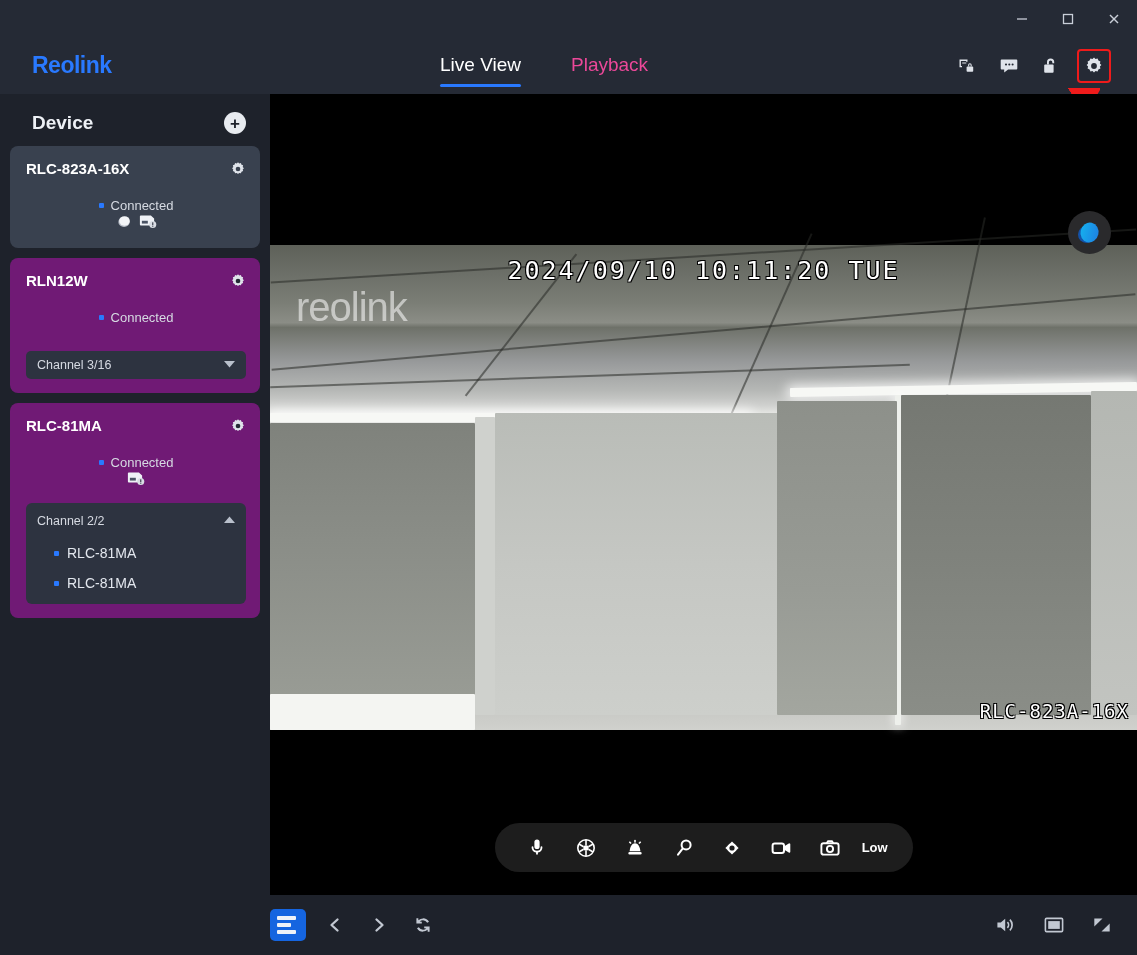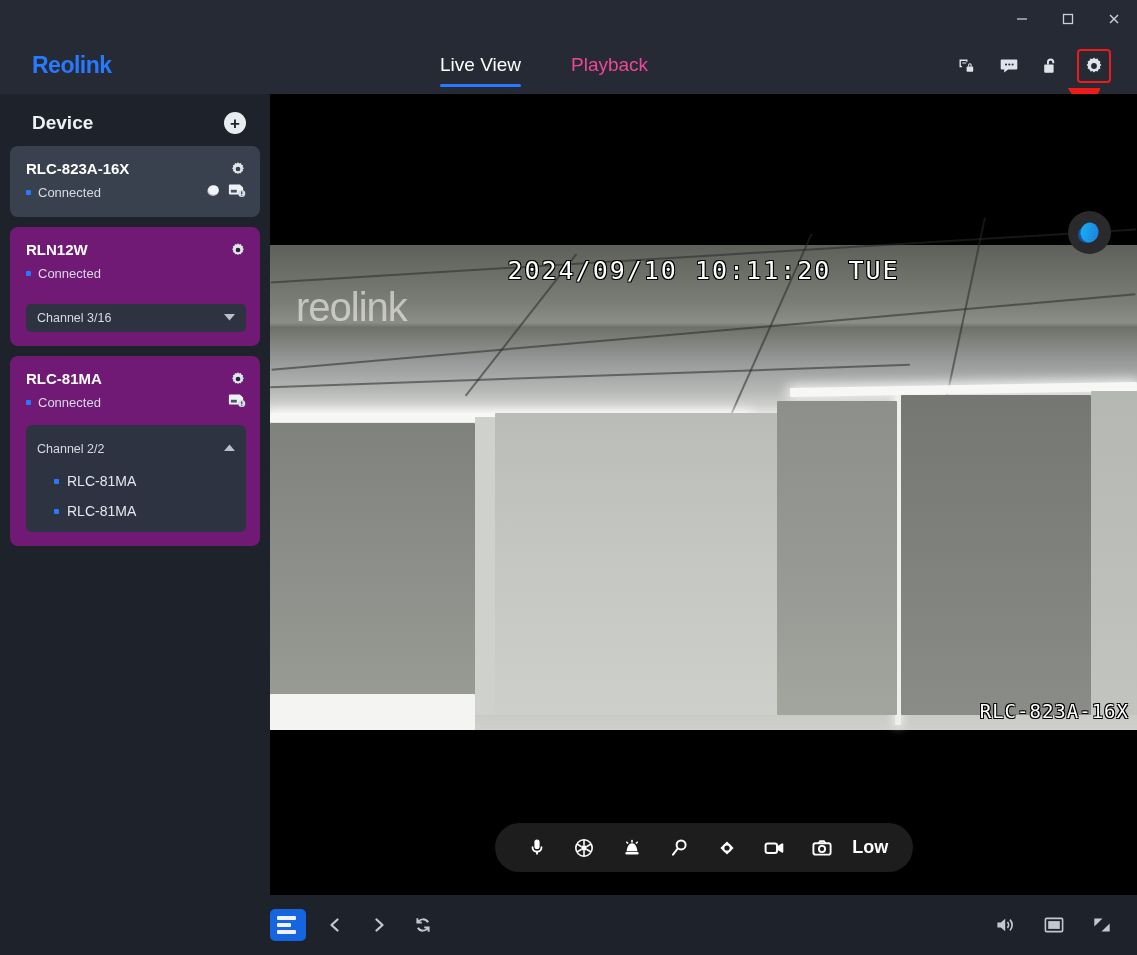"Connected" .dev-row2 { flex-direction: none -> column; margin-top: 5px -> 21px }
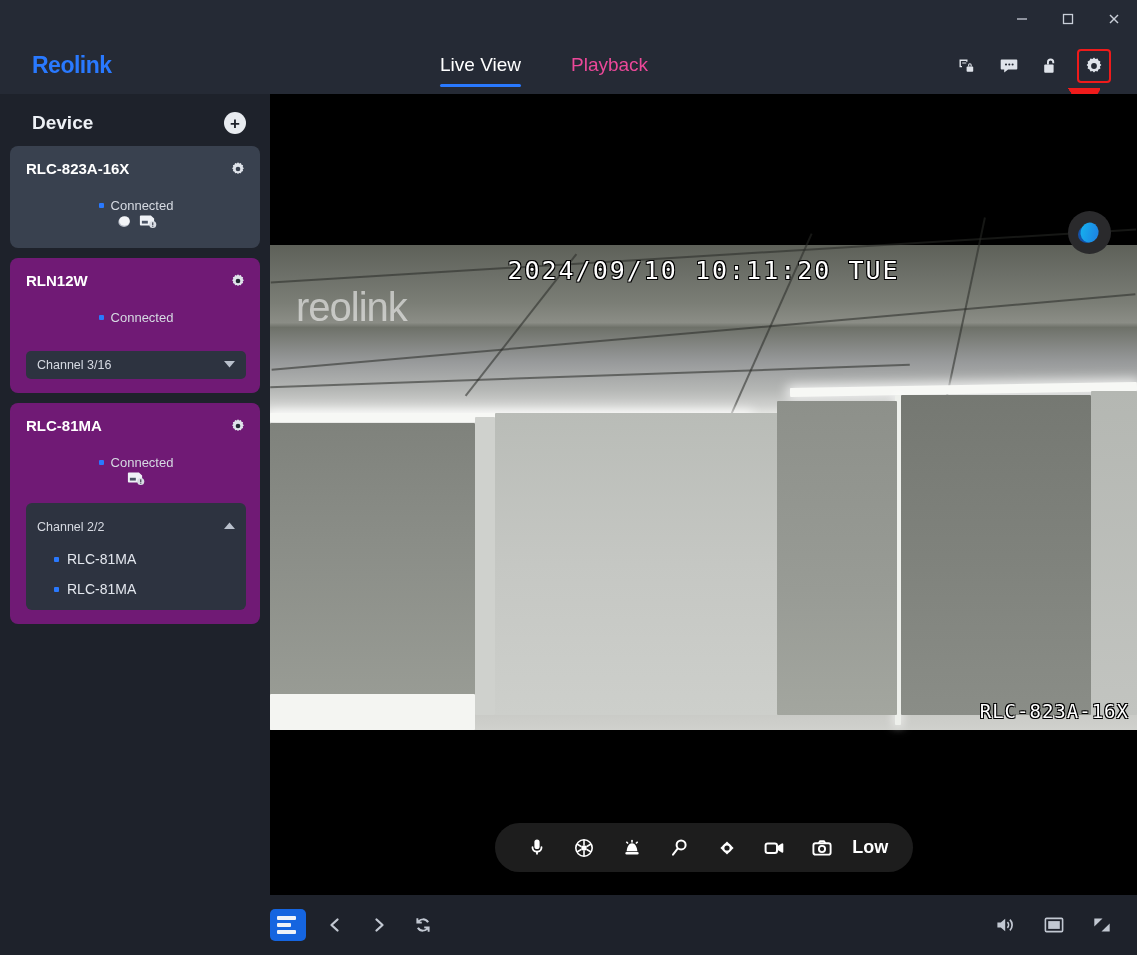"Channel 2/2" .chan-expanded .chan-bar { margin-top: 7px -> 1px }
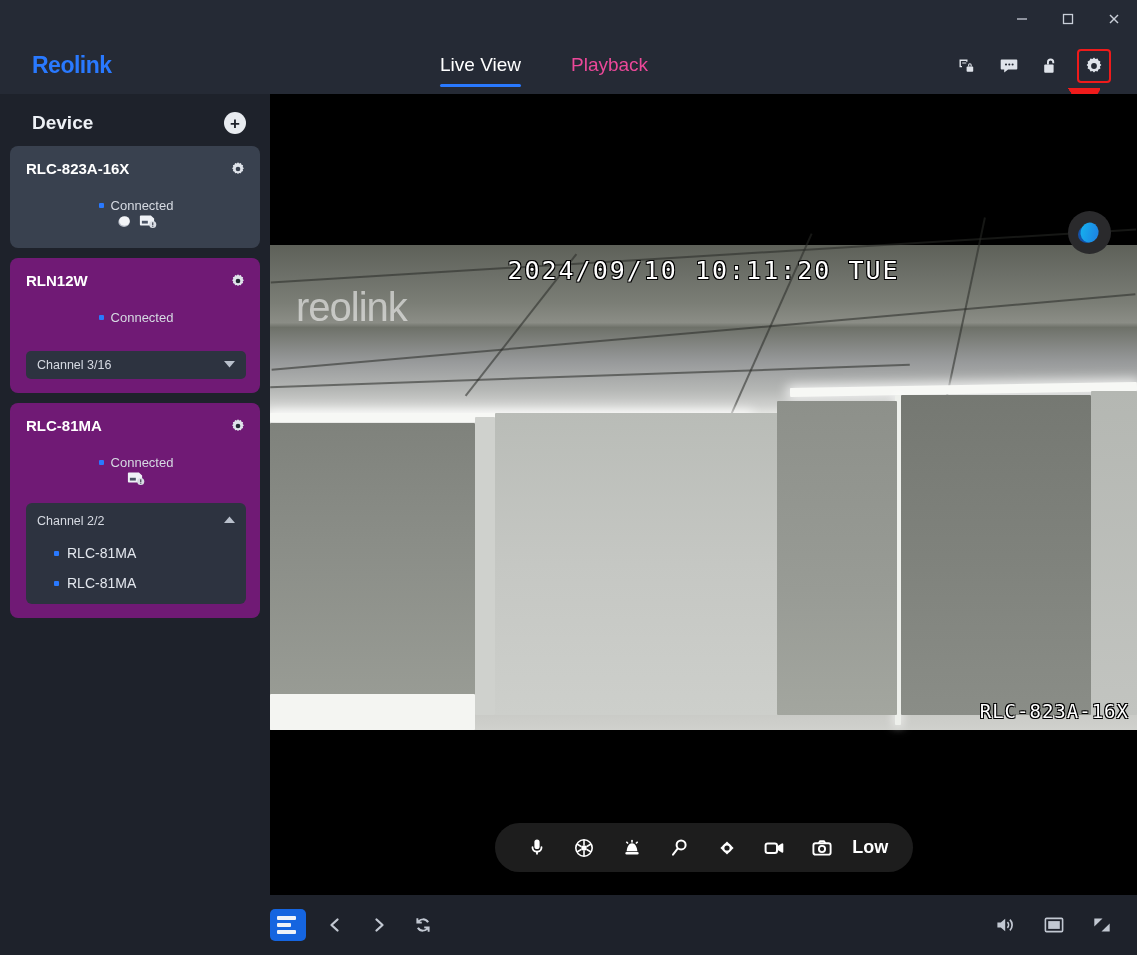"Low" .vt-text { font-size: 18px -> 13px }
